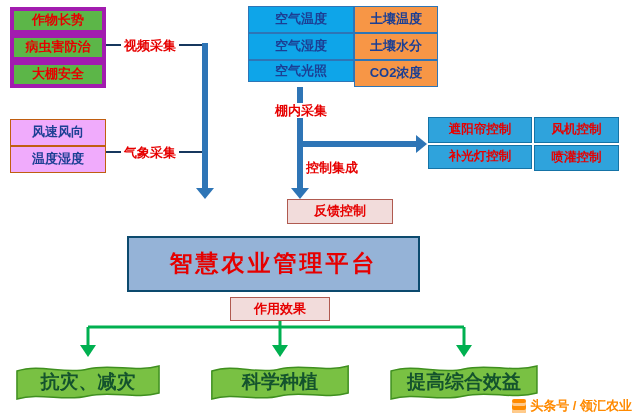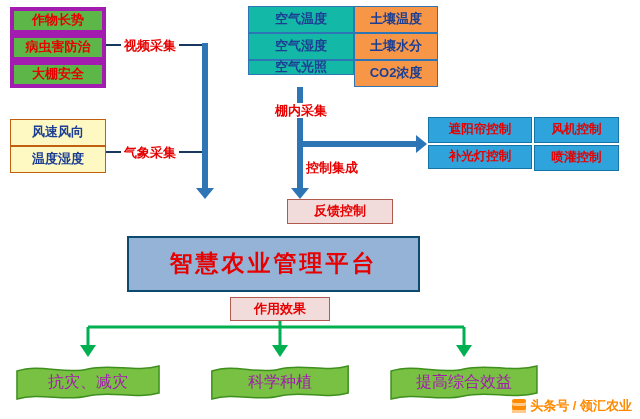"空气温度" .cell-green { background: #14b8a6 -> #0ea5e9 }
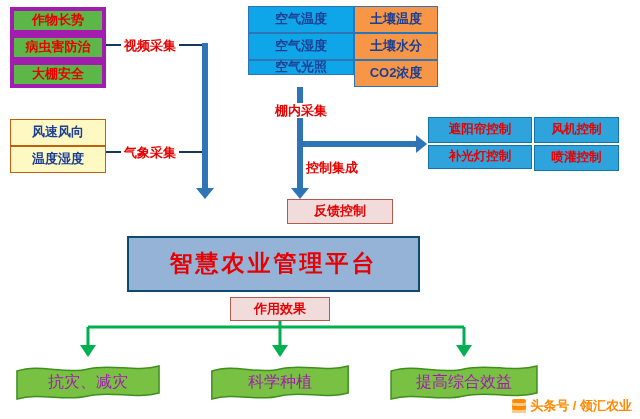"空气光照" div.box { height: 15px -> 22px }
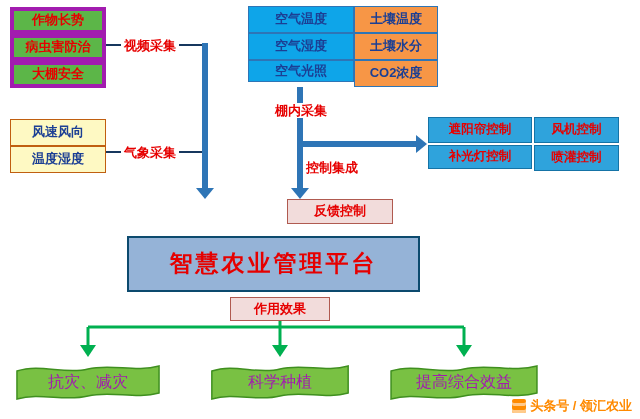"风速风向" .box-orange { background: #fef9c3 -> #f0abfc }
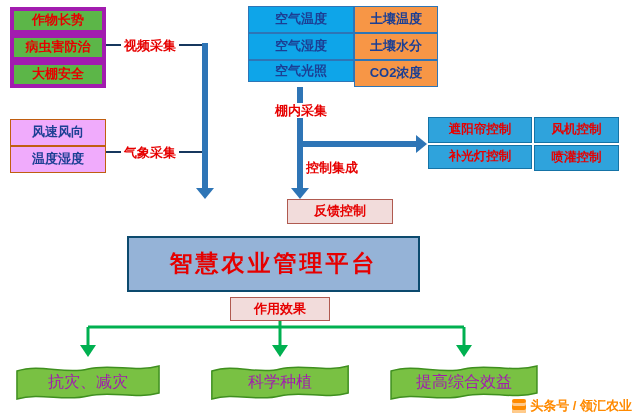"抗灾、减灾" .ribbon .ribbon-text { color: #a21caf -> #14532d; font-size: 16px -> 19px; font-weight: normal -> bold }
